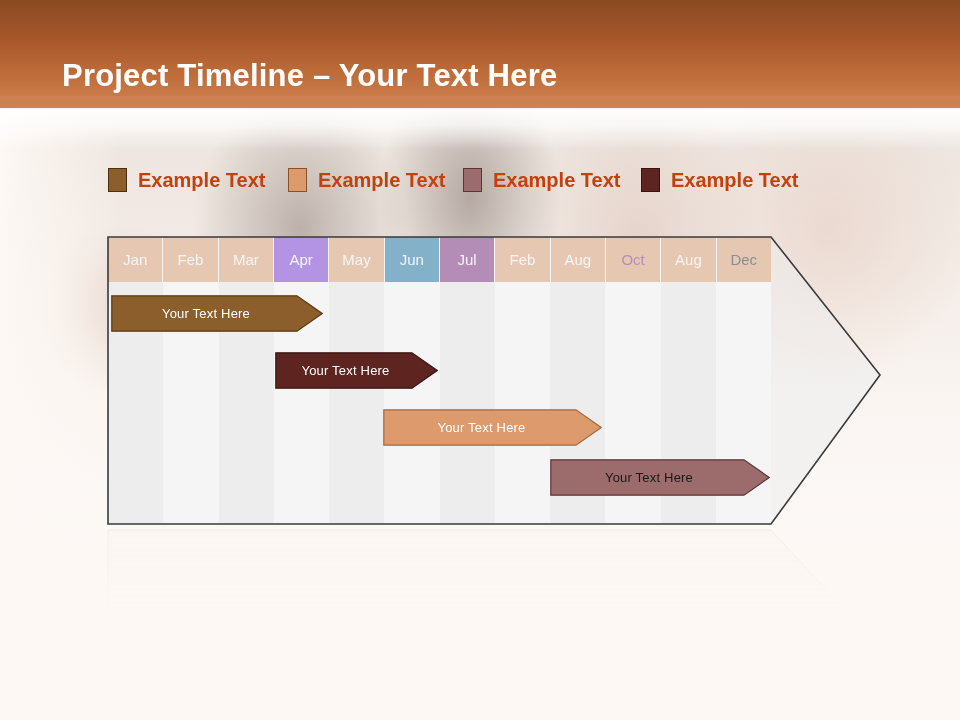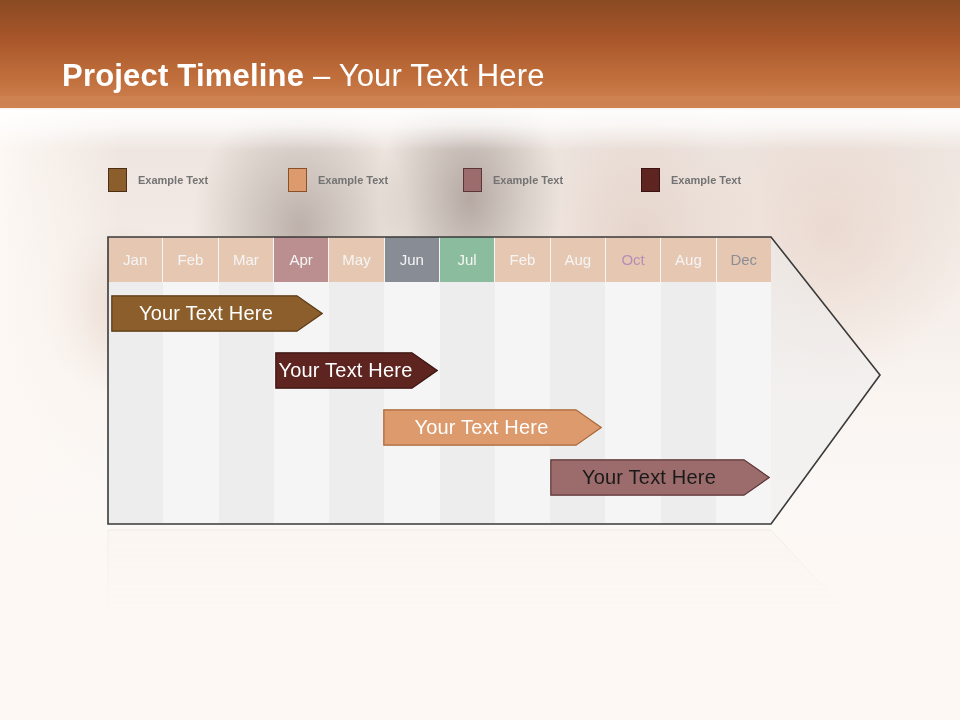"– Your Text Here" .title .light { font-weight: normal -> bold }
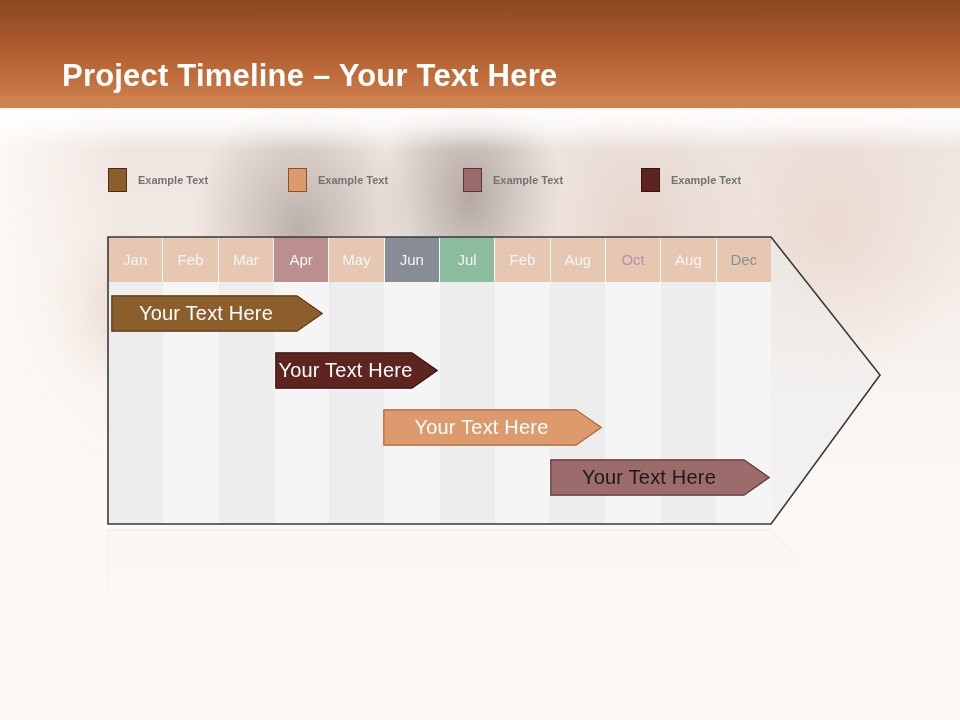"Example Text" .legend-label { color: #737373 -> #c2410c; font-size: 11px -> 20px }
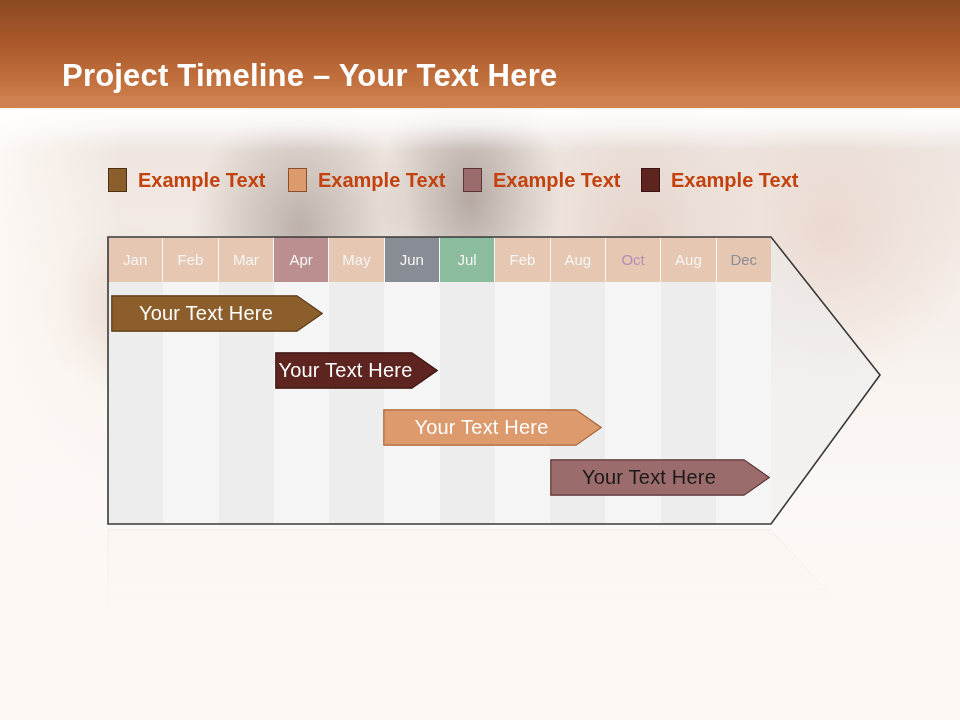"Apr" div.tl-head-cell { background: #7f1d1d -> #6d28d9 }
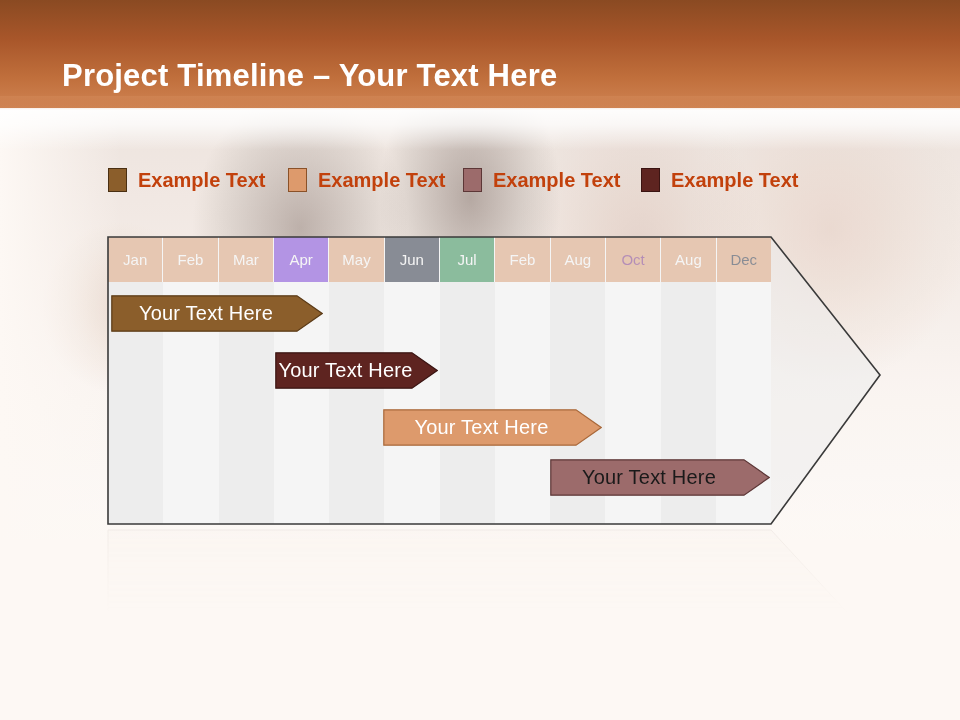"Jun" div.tl-head-cell { background: #0f172a -> #0369a1 }
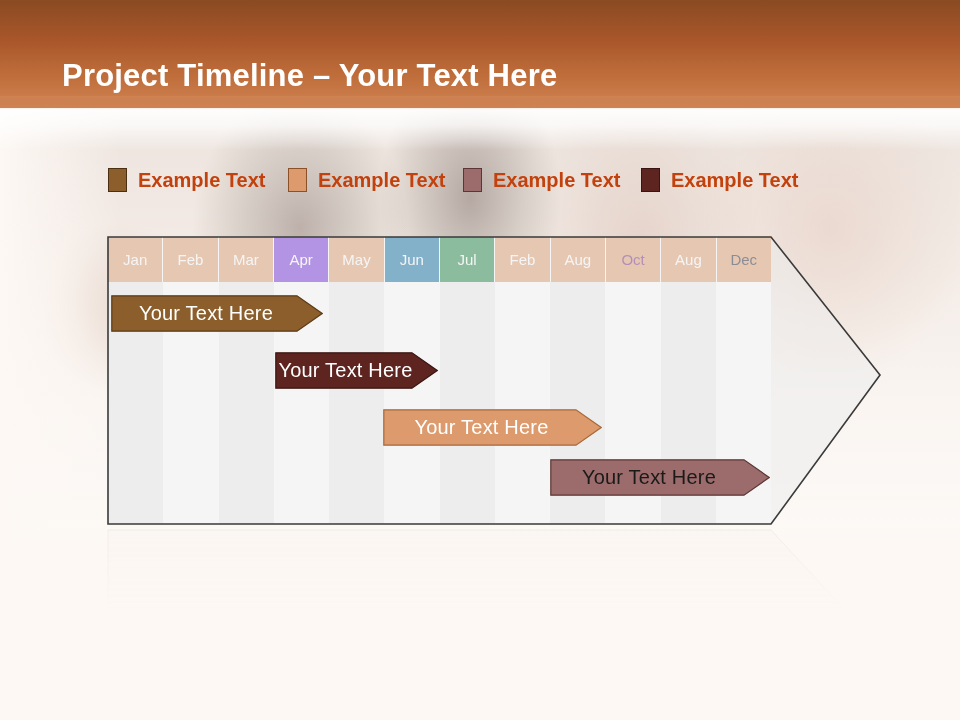"Jul" div.tl-head-cell { background: #15803d -> #701a75 }
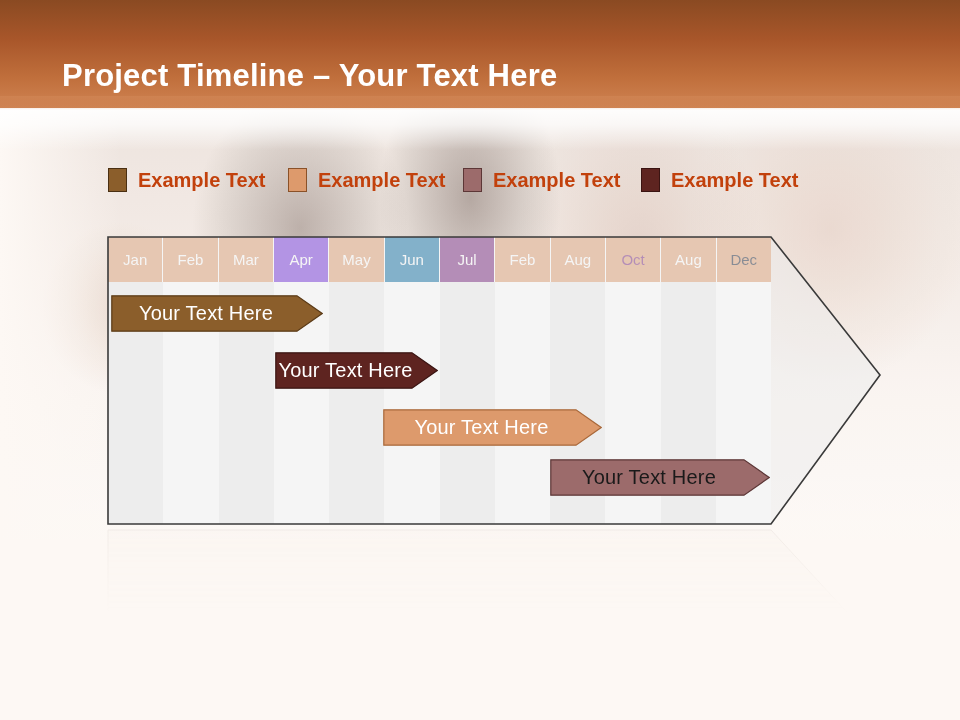"Your Text Here" .bar-text { font-size: 20px -> 13px }
